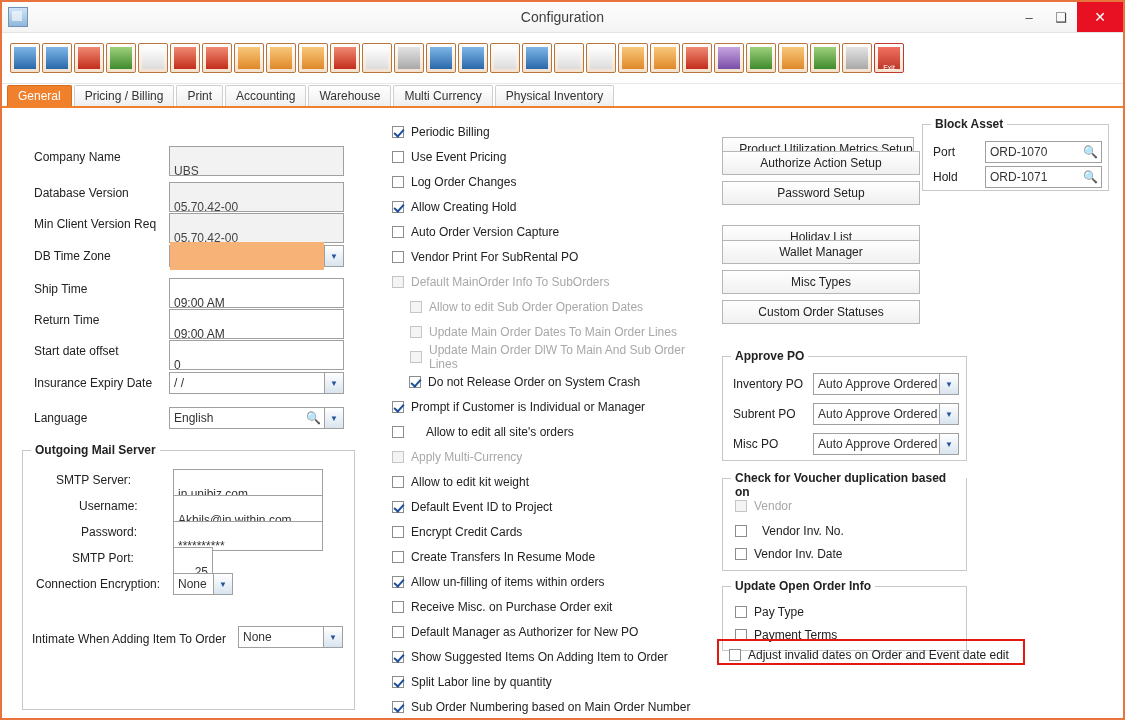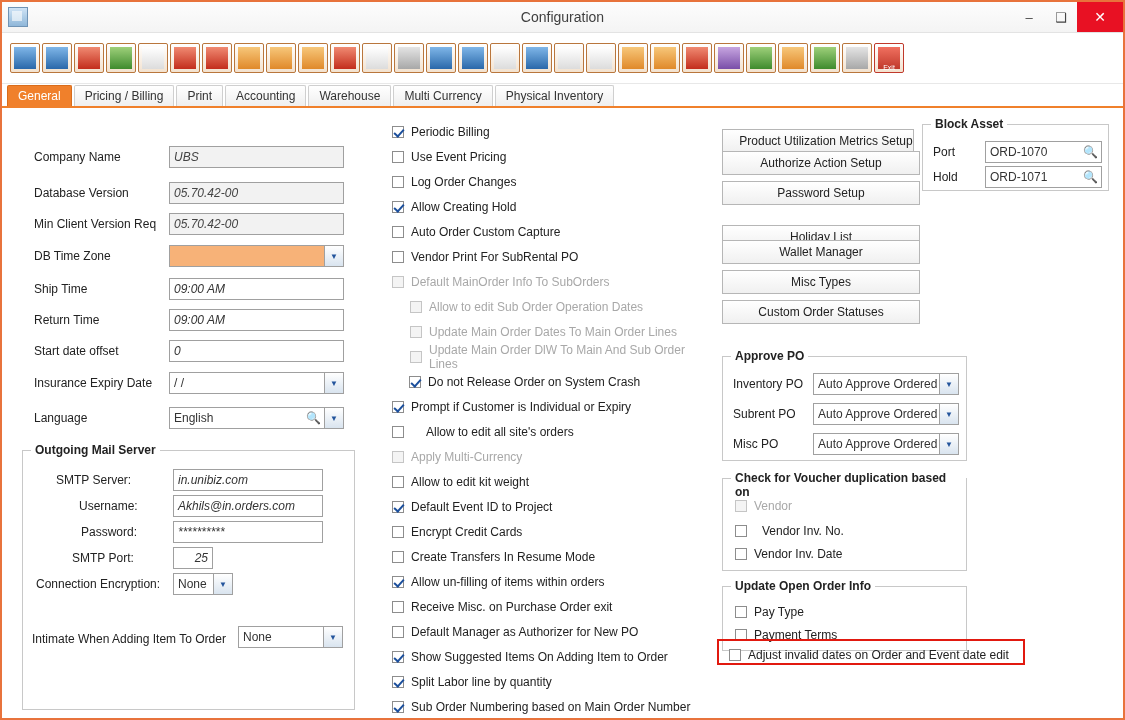"Product Utilization Metrics Setup" div.btn-wide { top: 21px -> 29px }
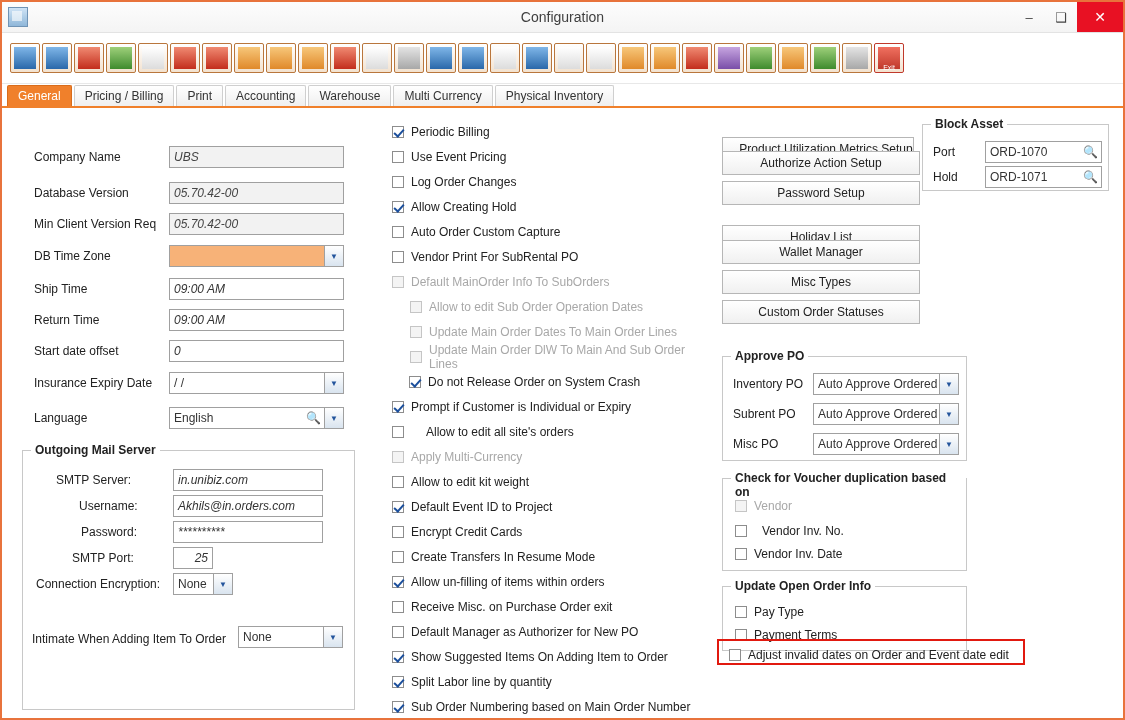"UBS" .txtbox { font-style: italic -> none; padding: 0 4px -> 14px 4px }
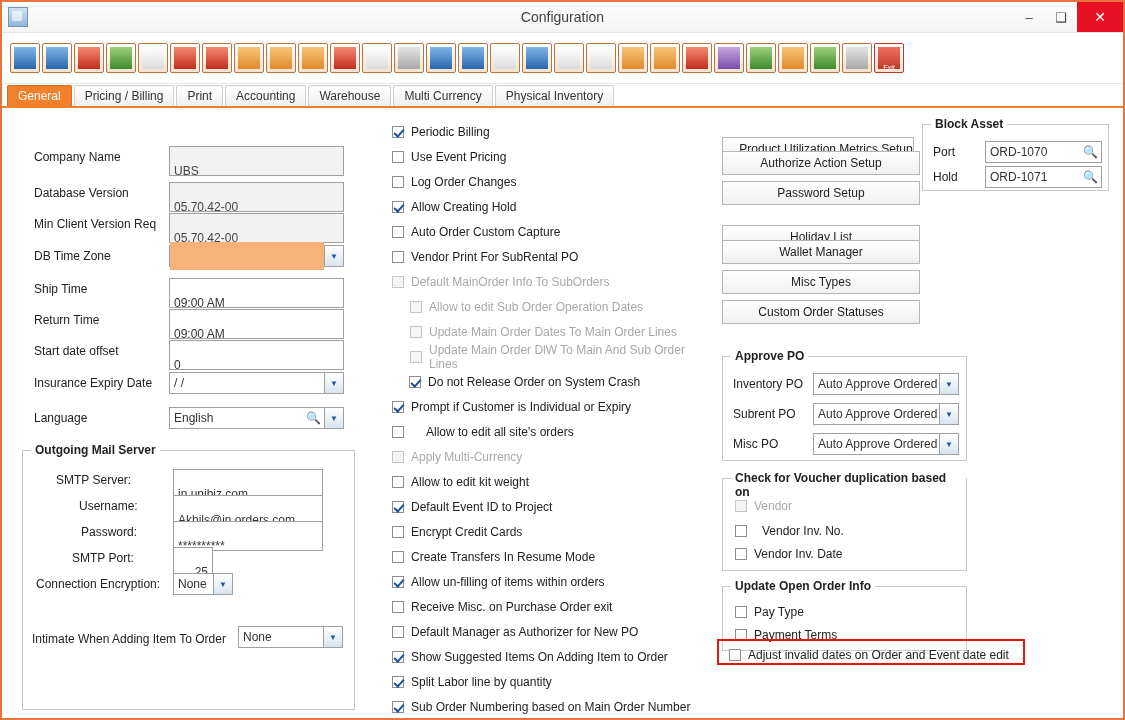"Auto Order Custom Capture" span { text: Custom -> Version }
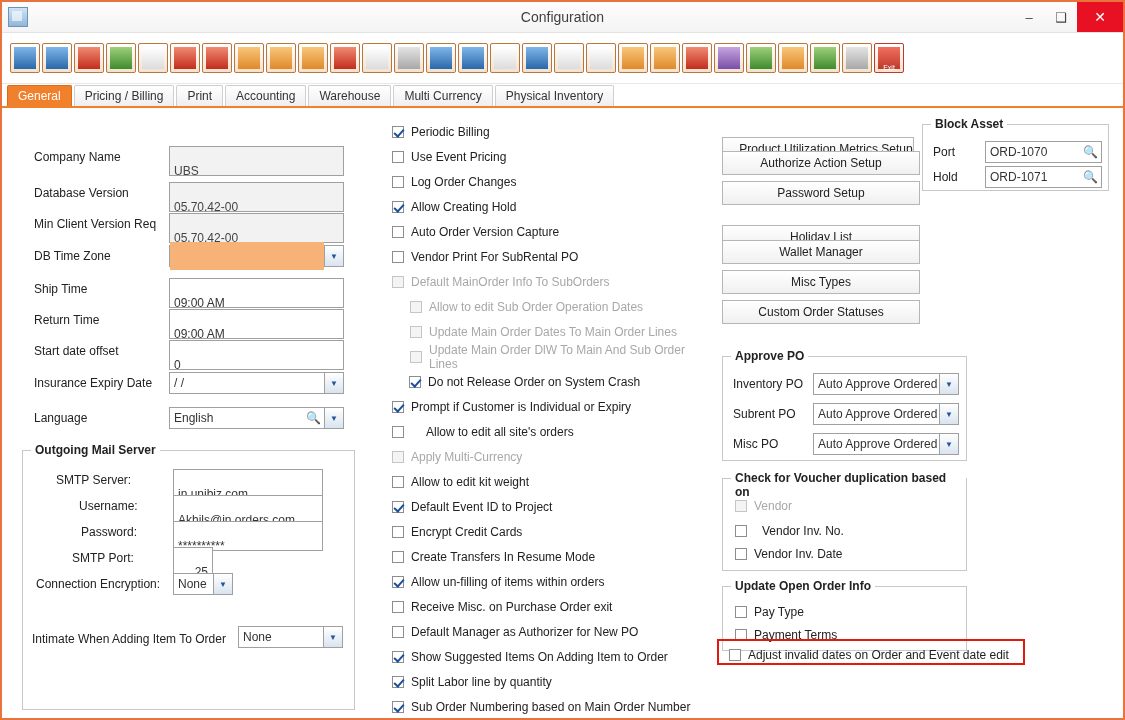"Prompt if Customer is Individual" span { text: Expiry -> Manager }
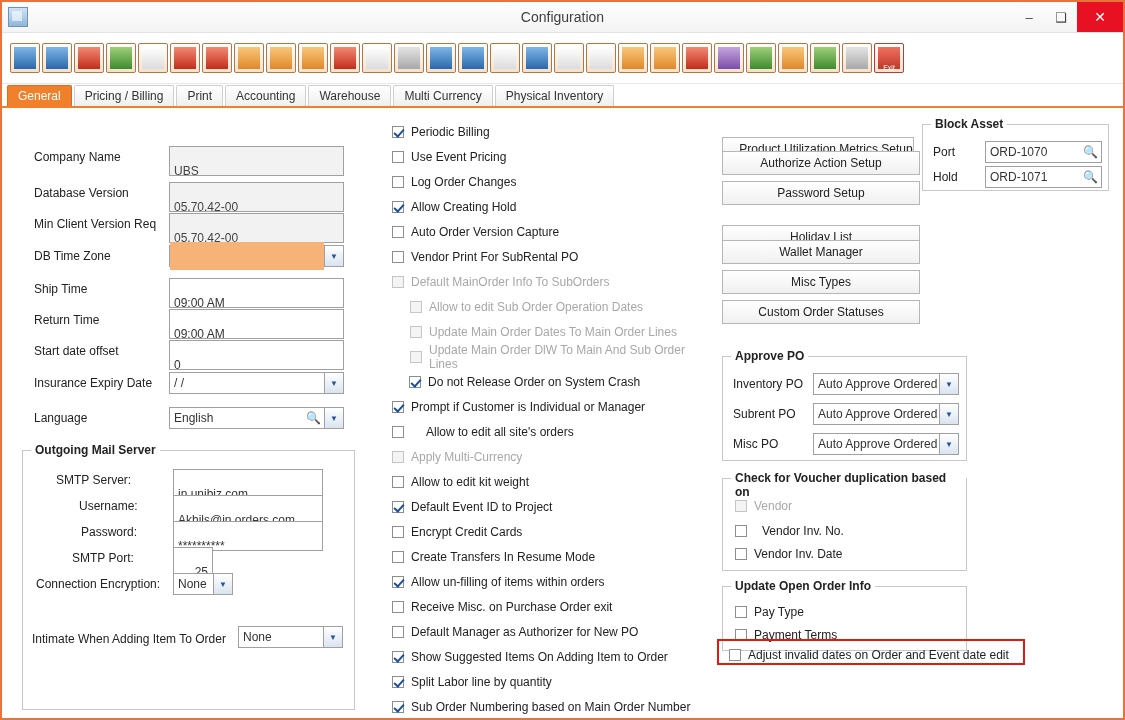"Akhils@in.orders.com" div.txtbox { text: Akhils@in.orders.com -> Akhils@in.within.com }
